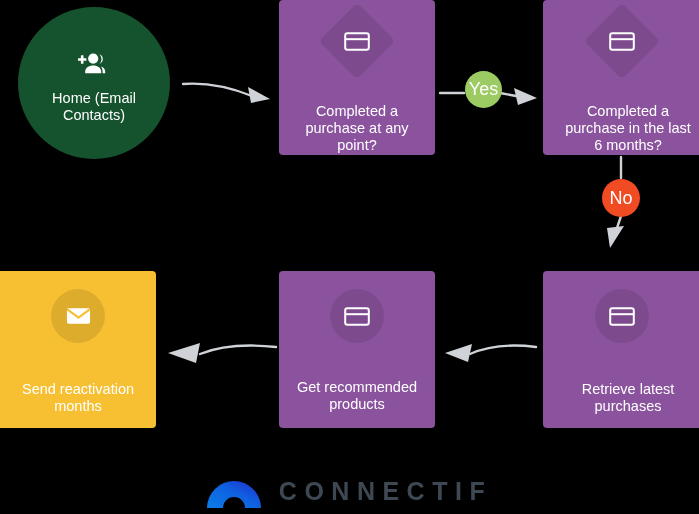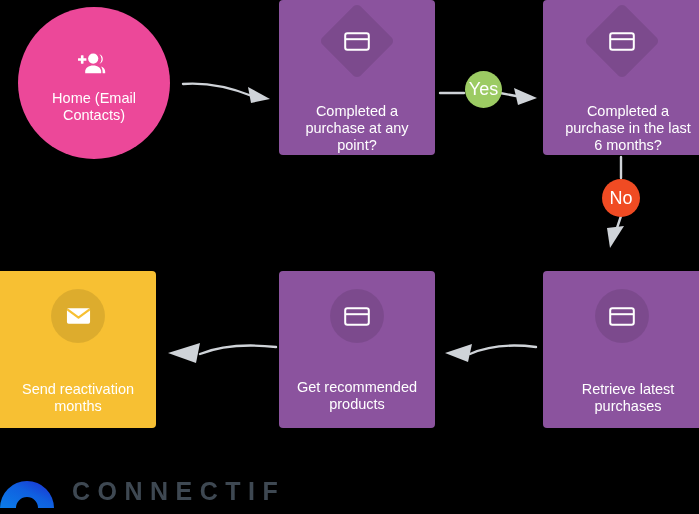"Home (Email Contacts)" .node-circle { background: #ec4899 -> #14532d }
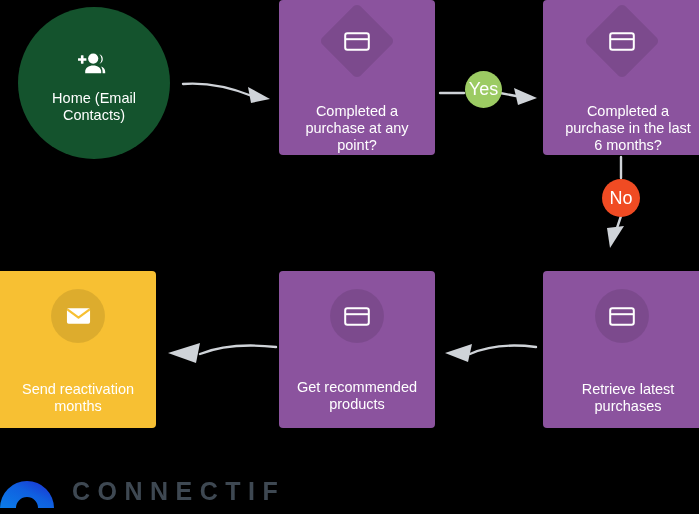"CONNECTIF" #logo { justify-content: none -> center }
